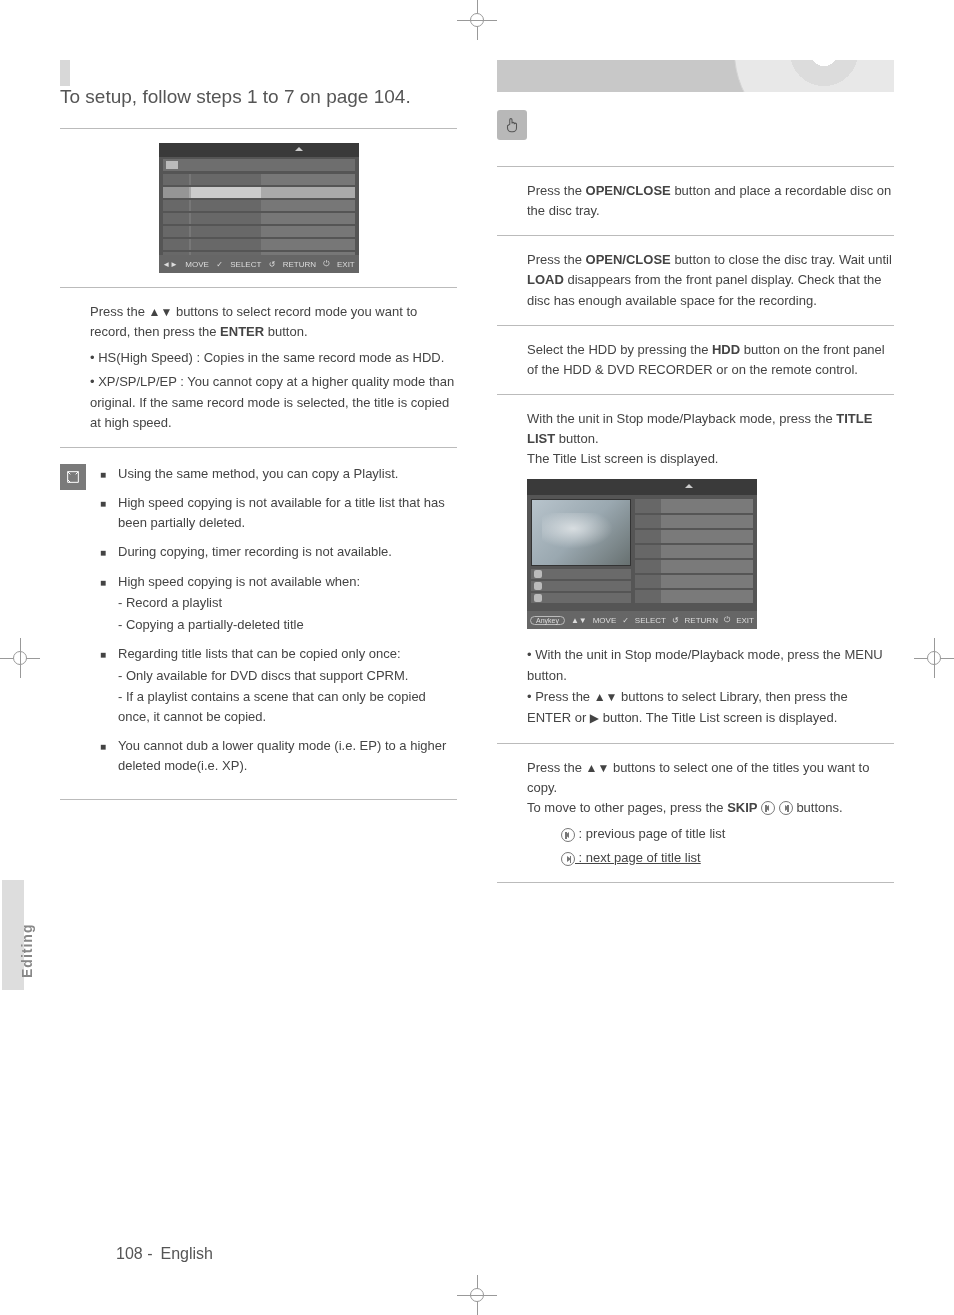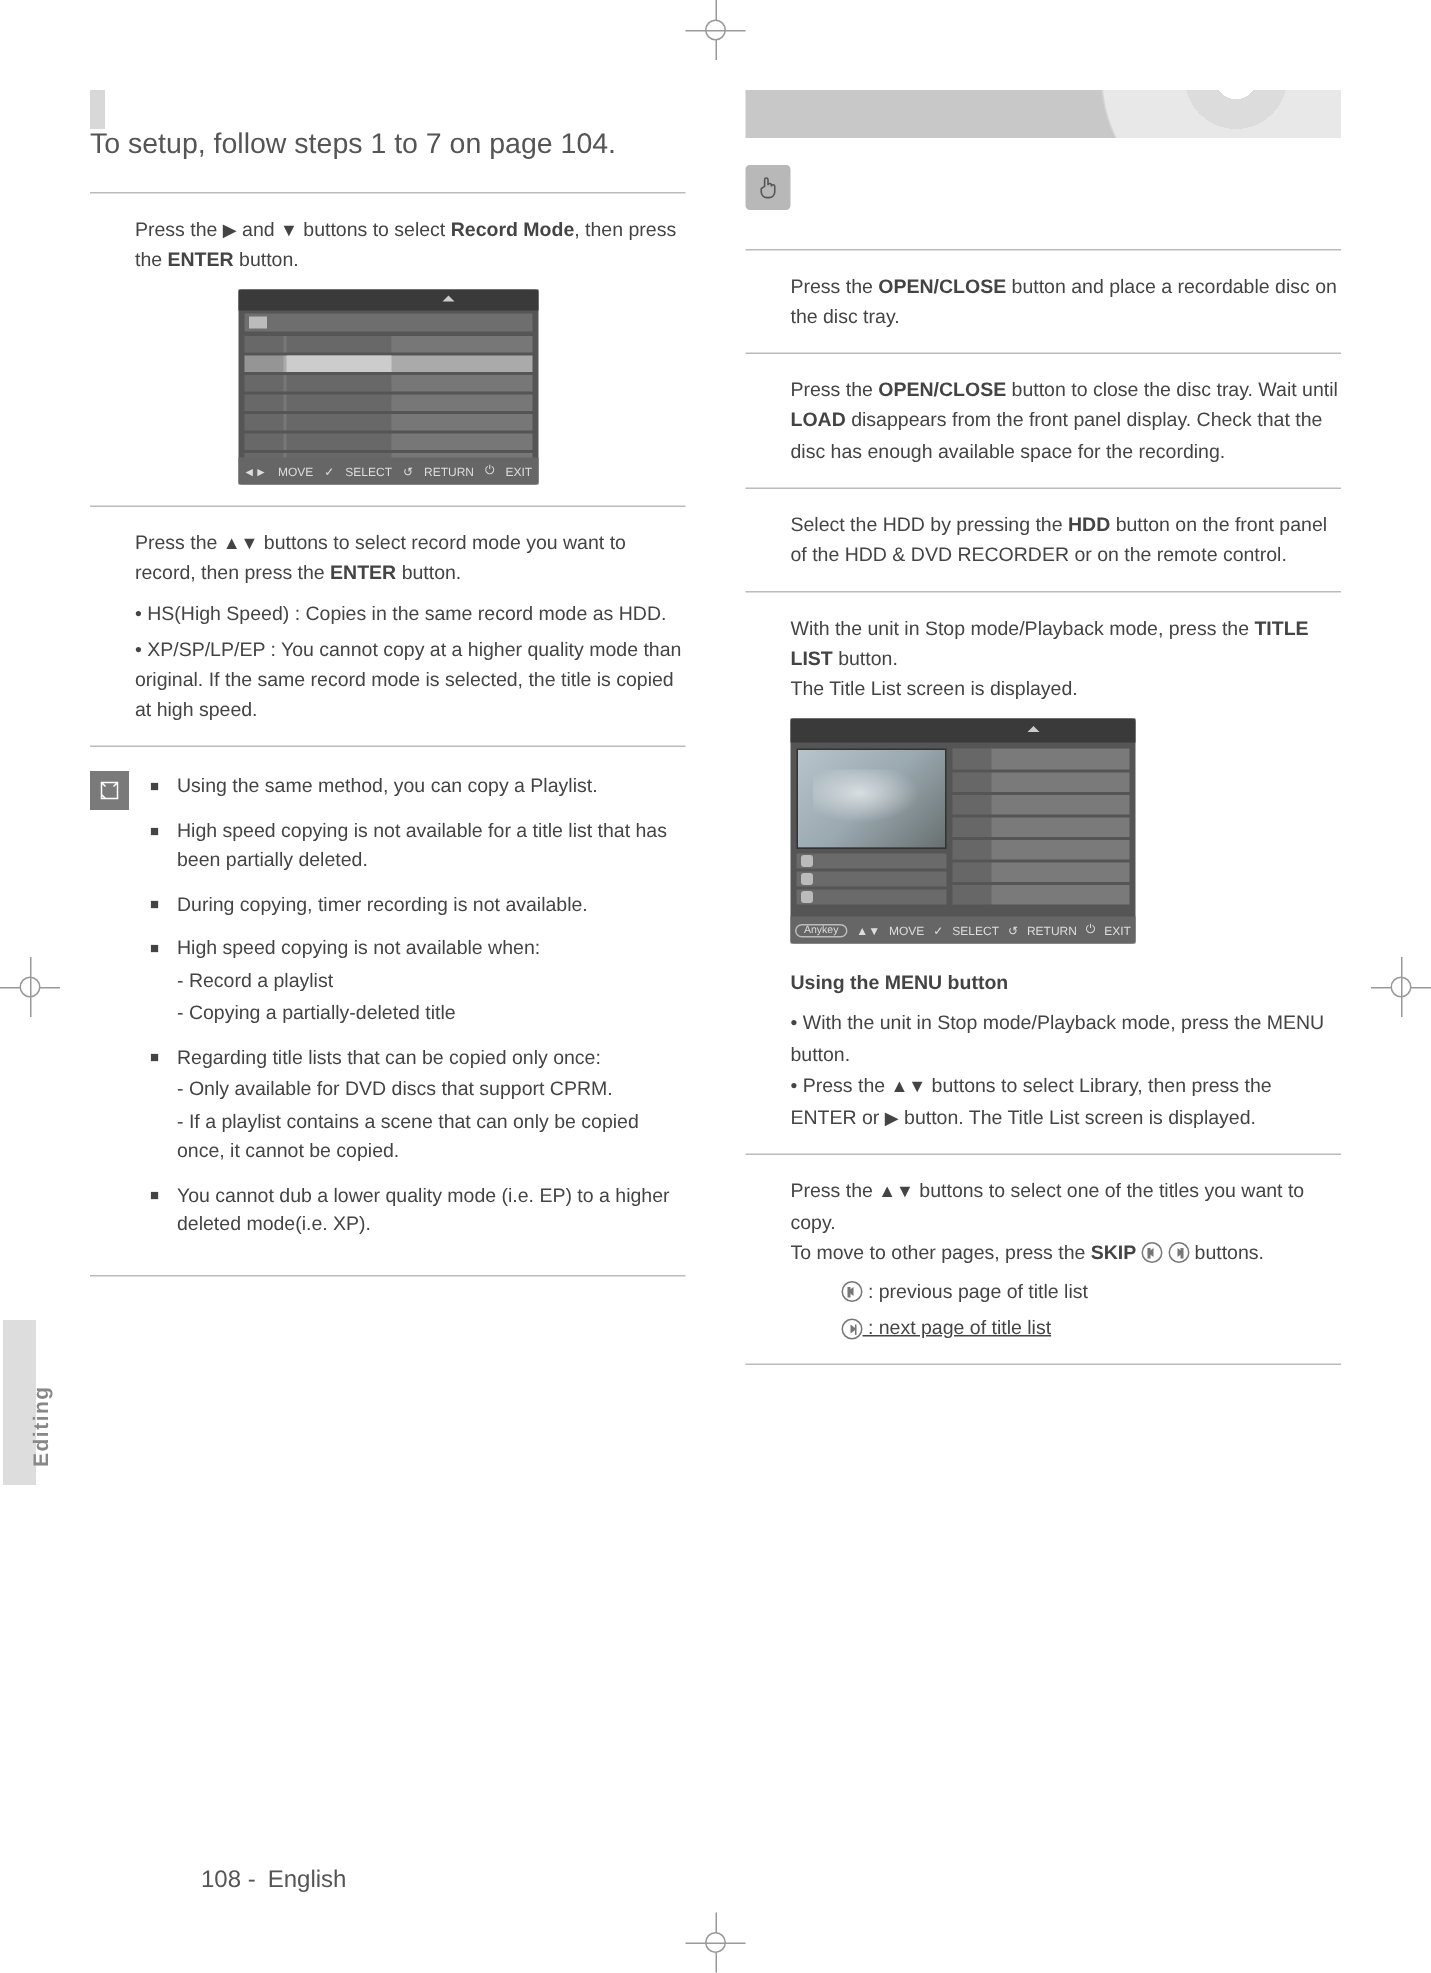"Press the ▶ and ▼" div.step { html: <div> <span>Press the </span><span>▶</span><span> and </span><span>▼</span><span> buttons to select </span><span>Record Mode</span><span>, then press the </span><span>ENTER</span><span> button.</span> </div> -> none }
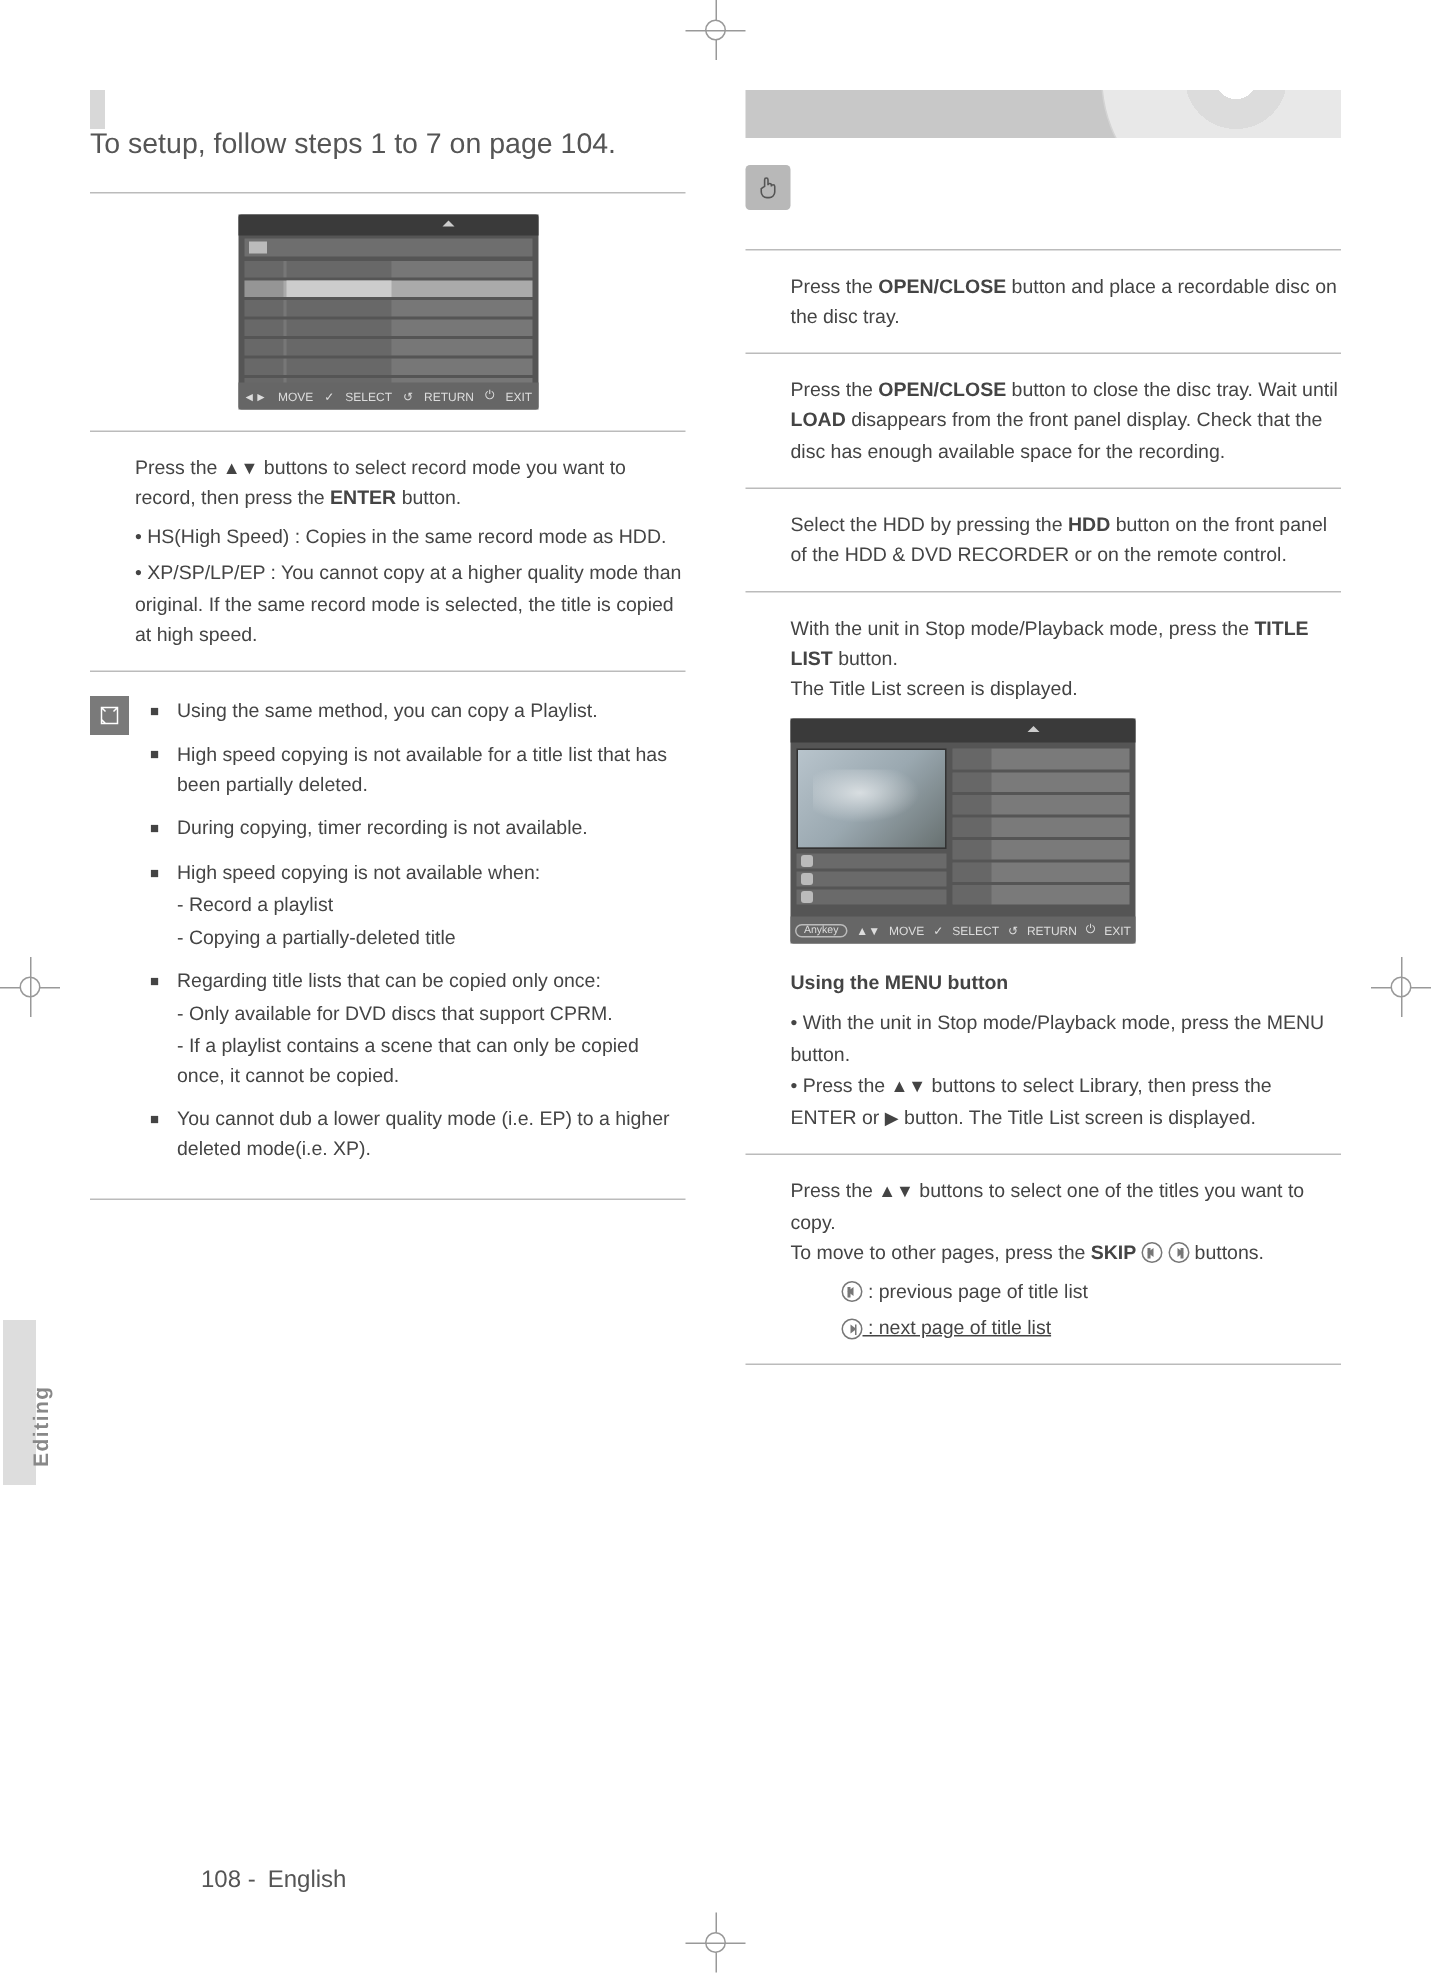"Using the MENU button" div { html: <div>Using the MENU button</div> -> none }
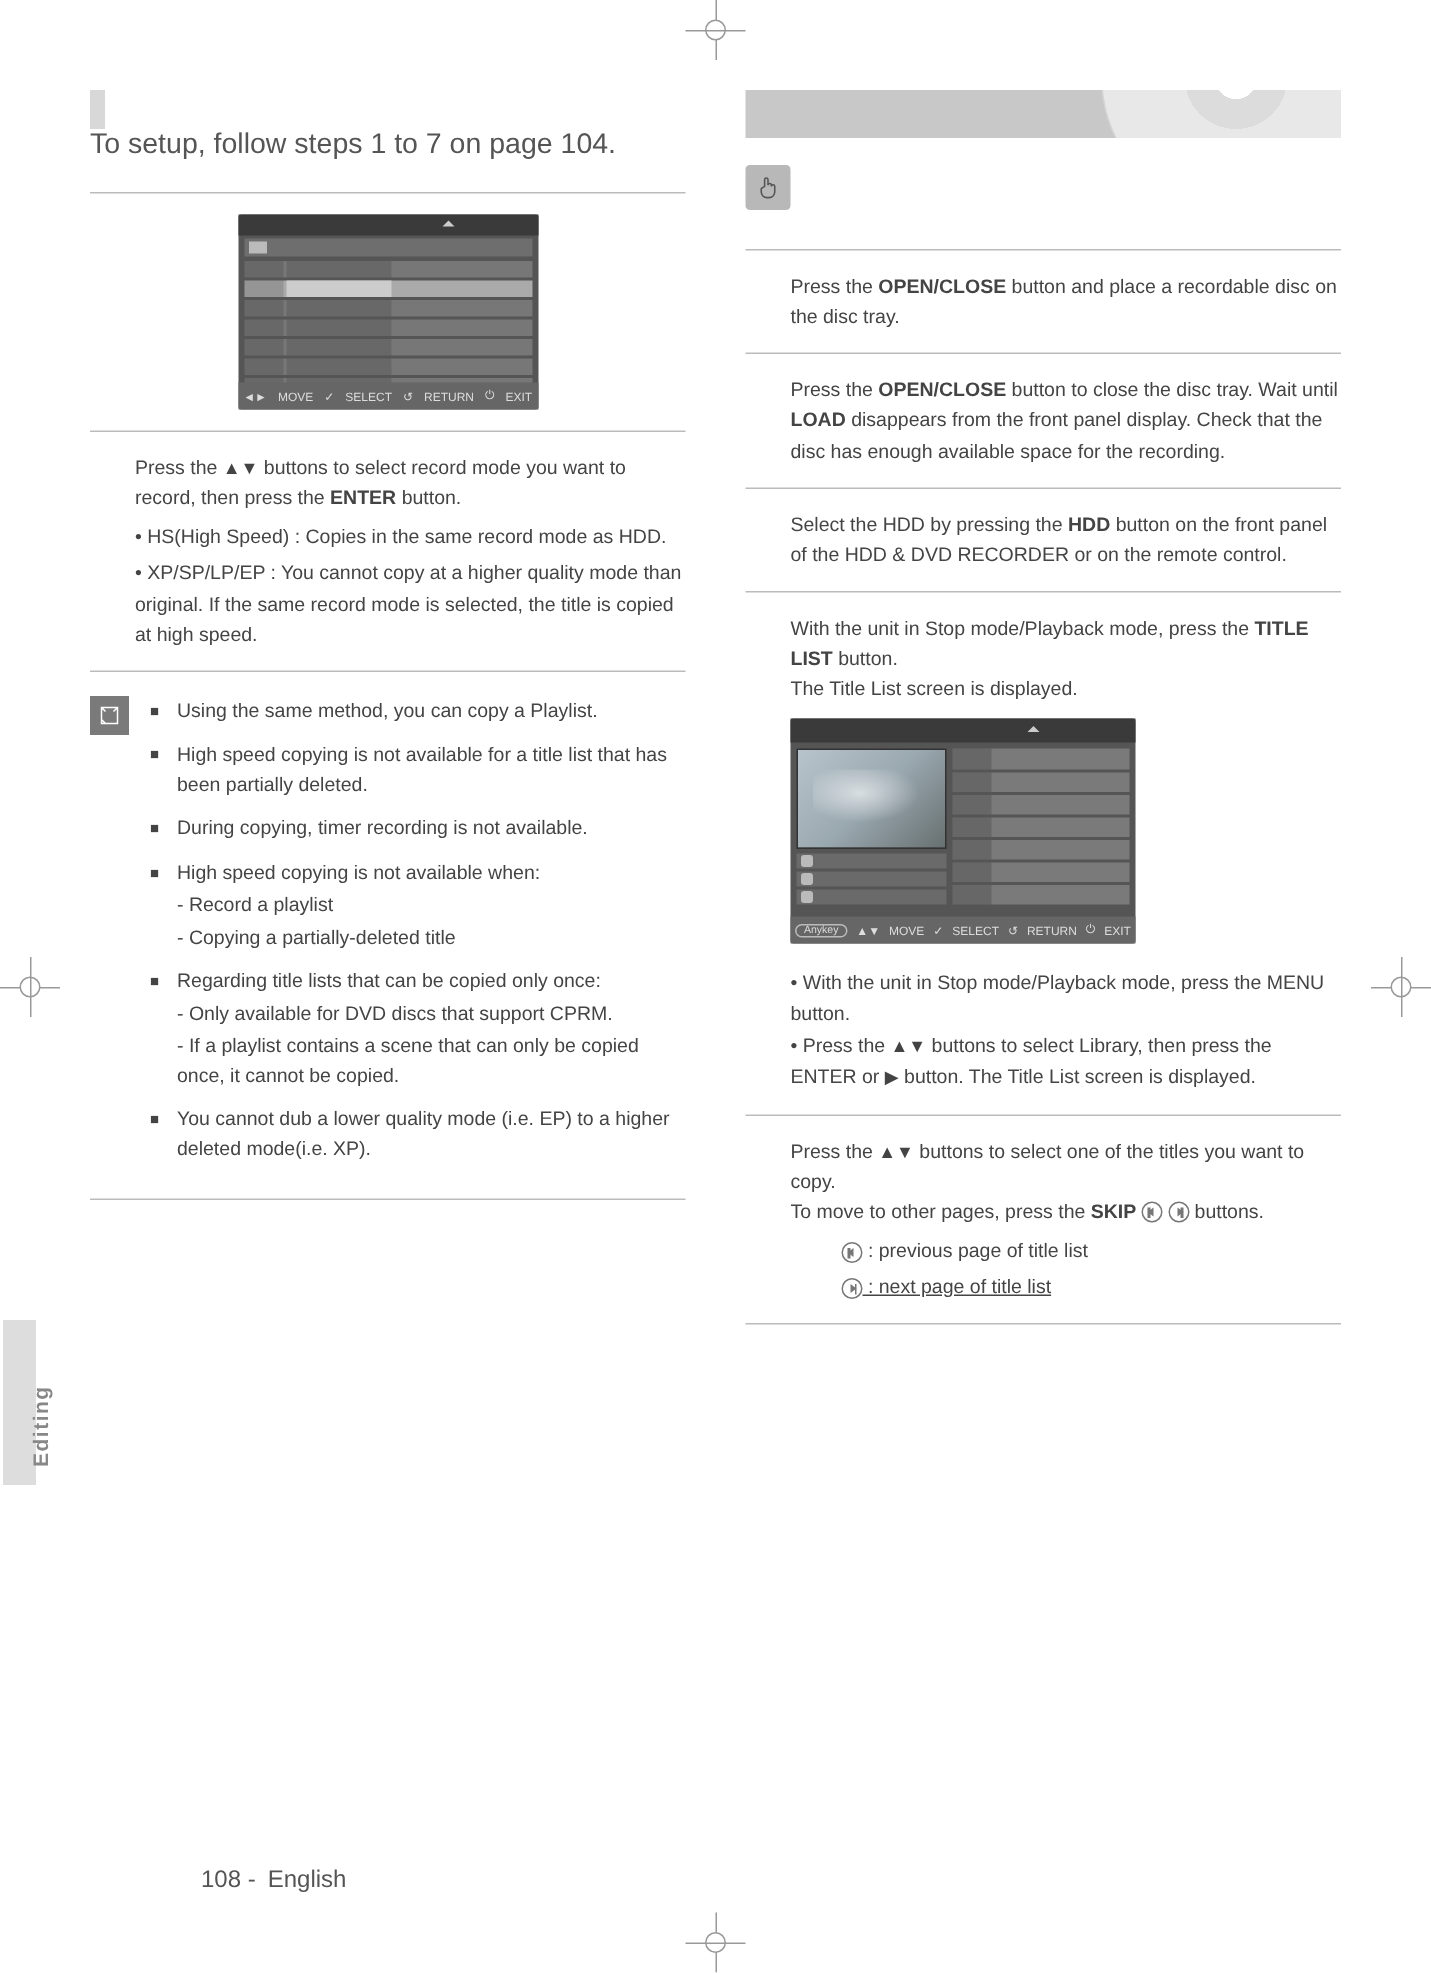"108 - English" .footer-text { left: 74px -> 56px }
